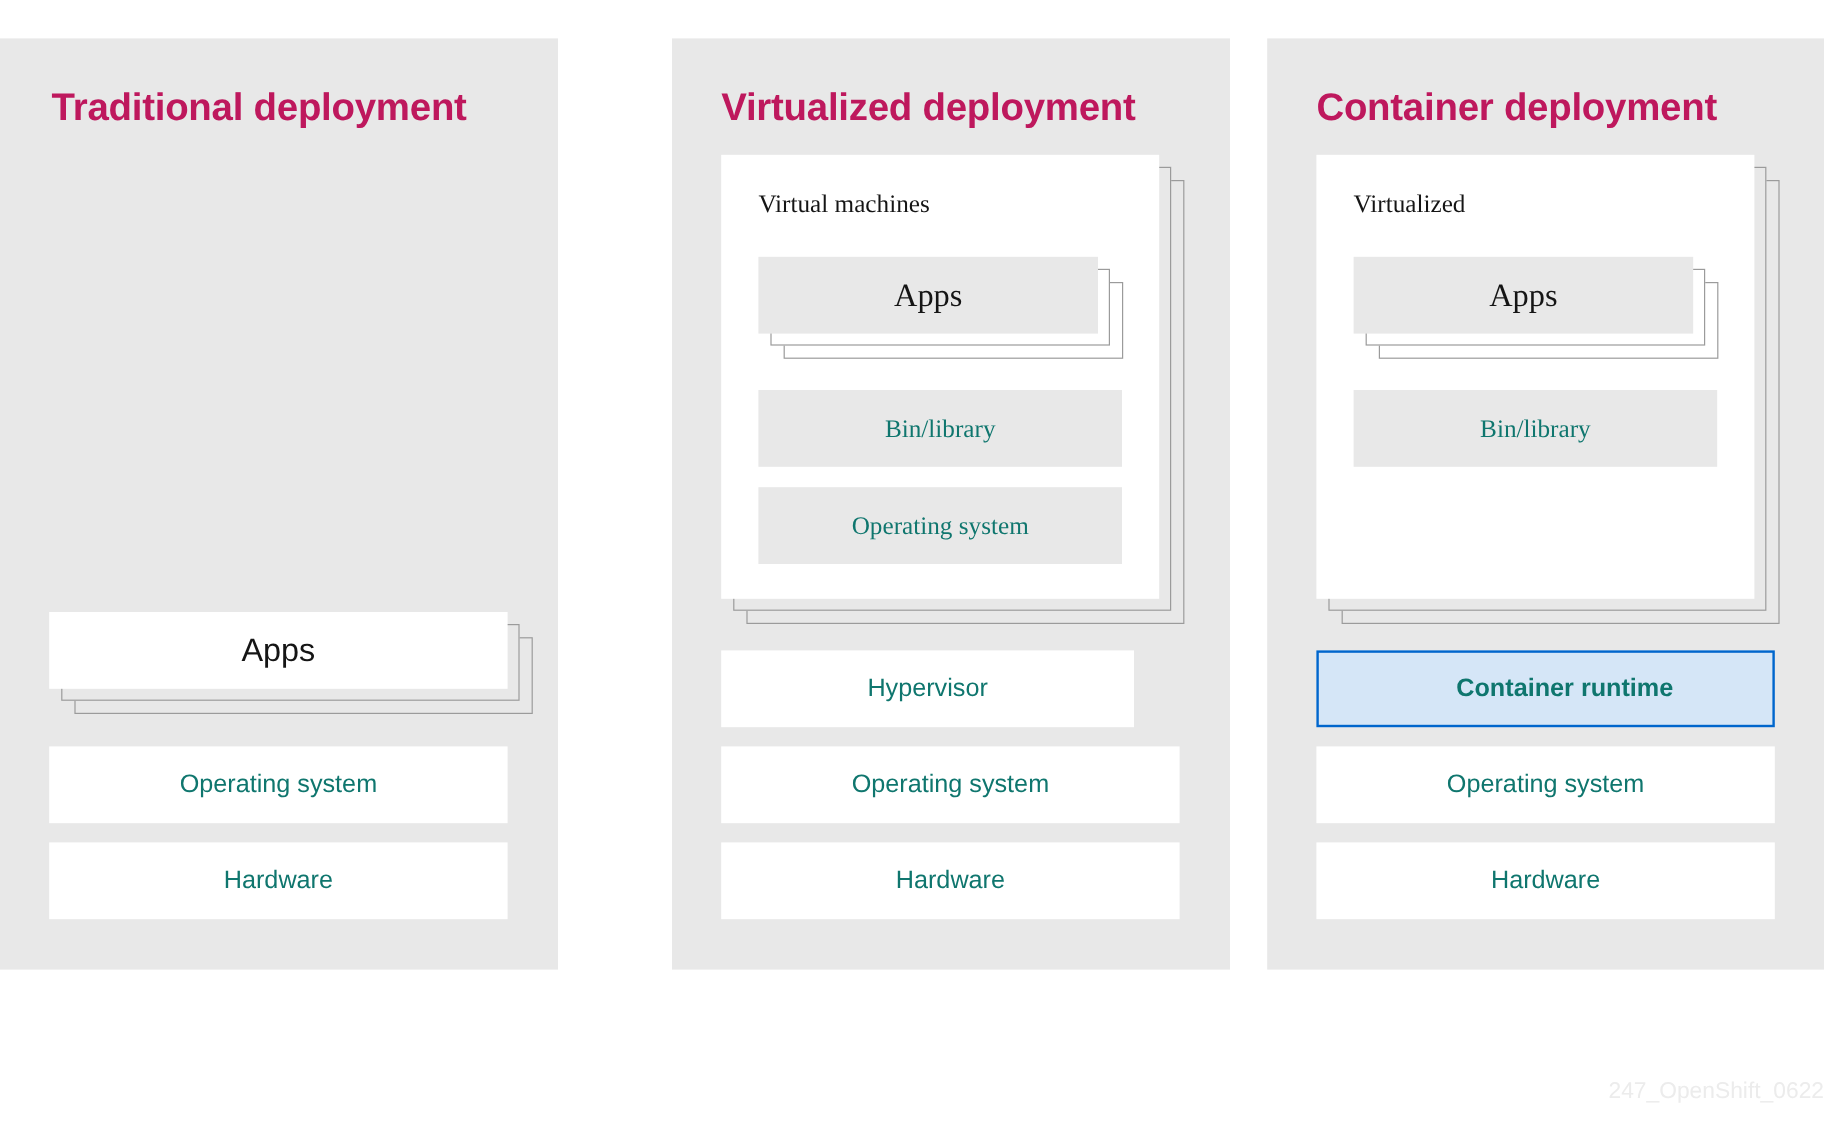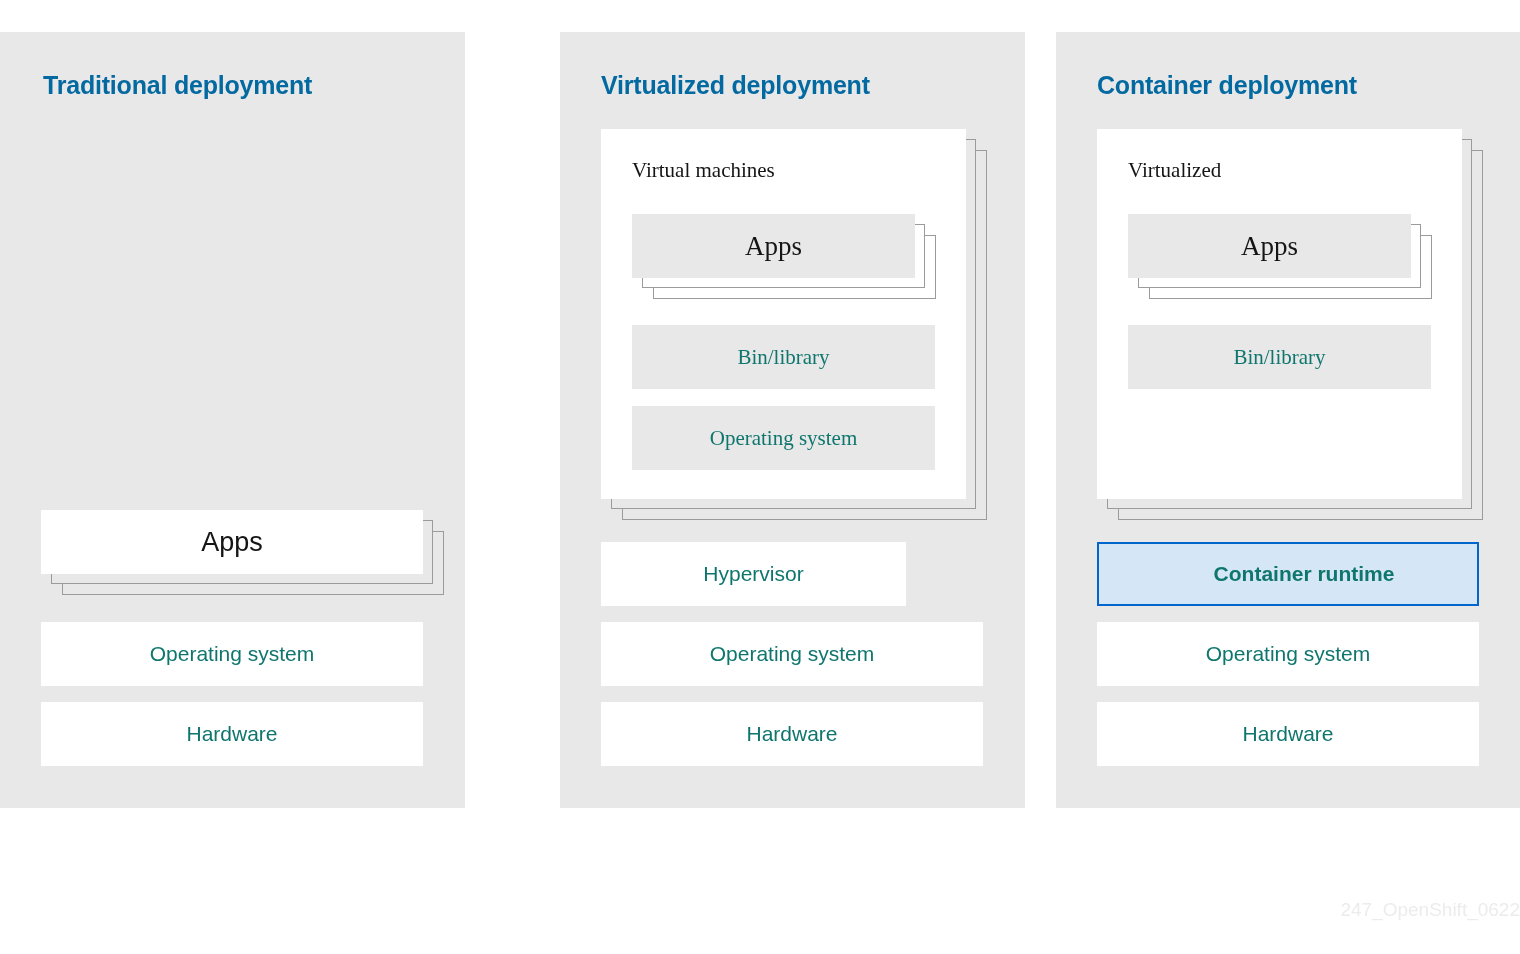"Traditional deployment" .column-title { color: #0369a1 -> #be185d; font-size: 25px -> 32px }
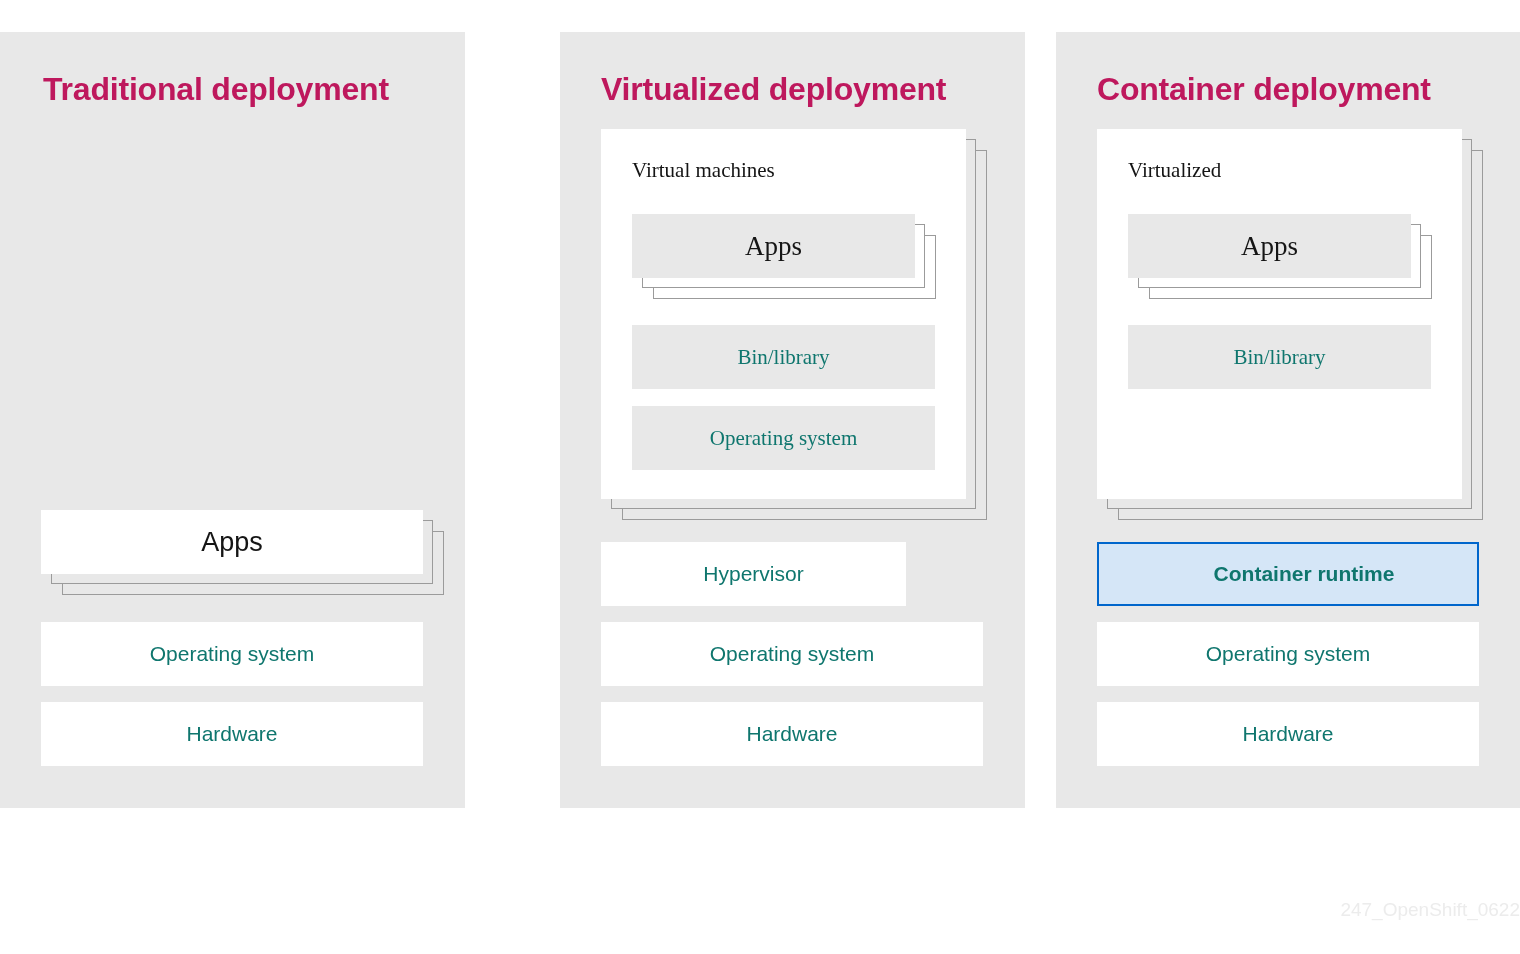"Hypervisor" div.row-box { width: 305px -> 344px }
